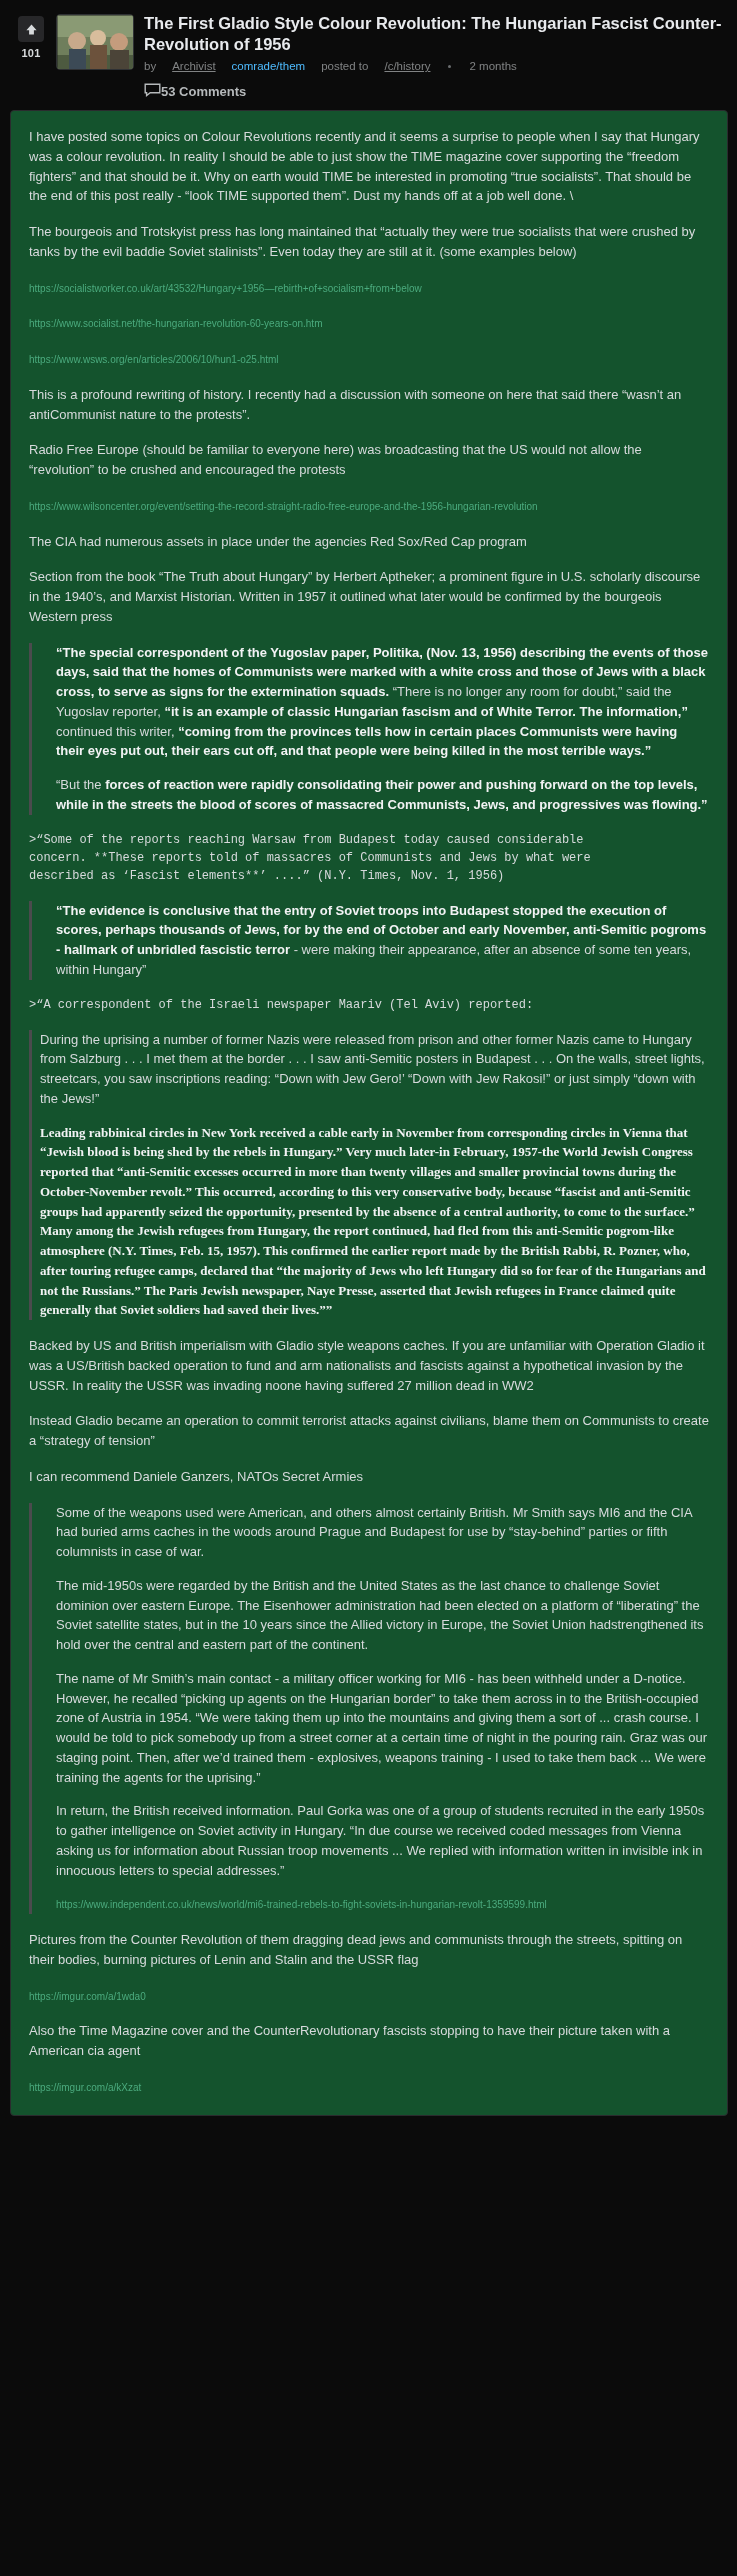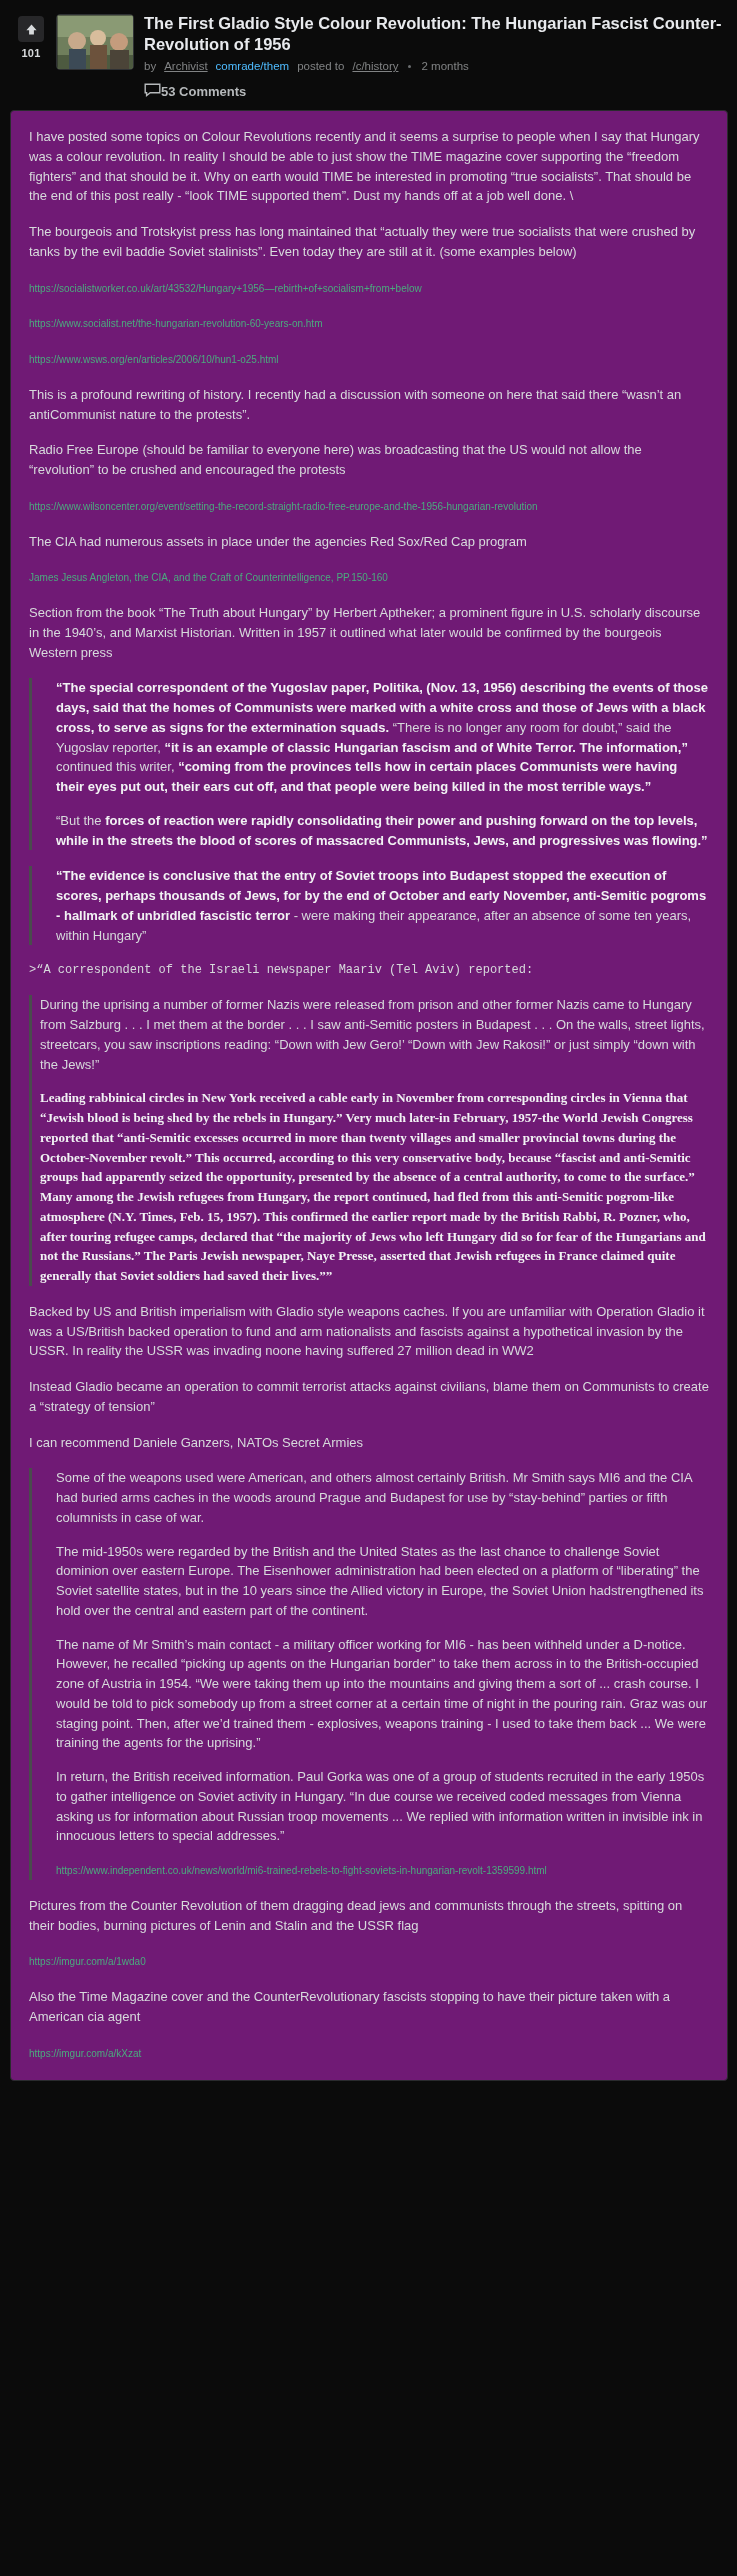"by" .byline { gap: 8px -> 16px }
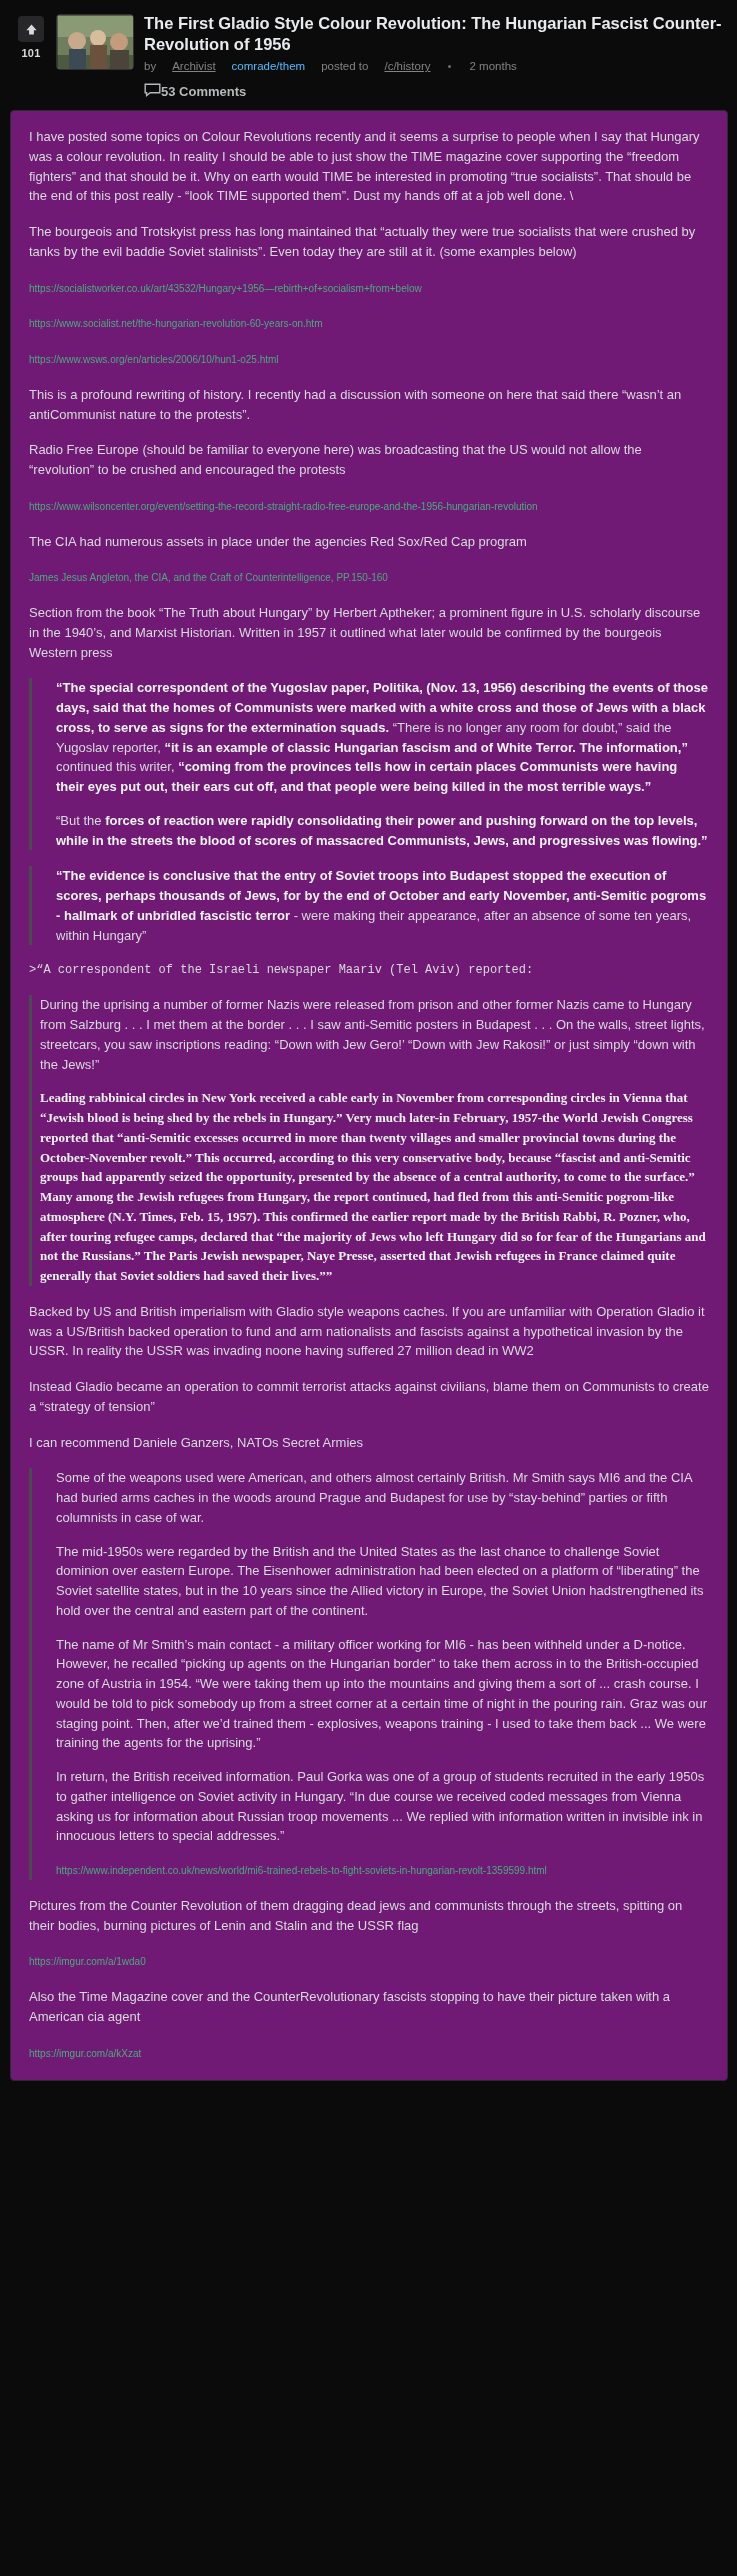"I have posted some topics" .card { background: #701a75 -> #14532d }
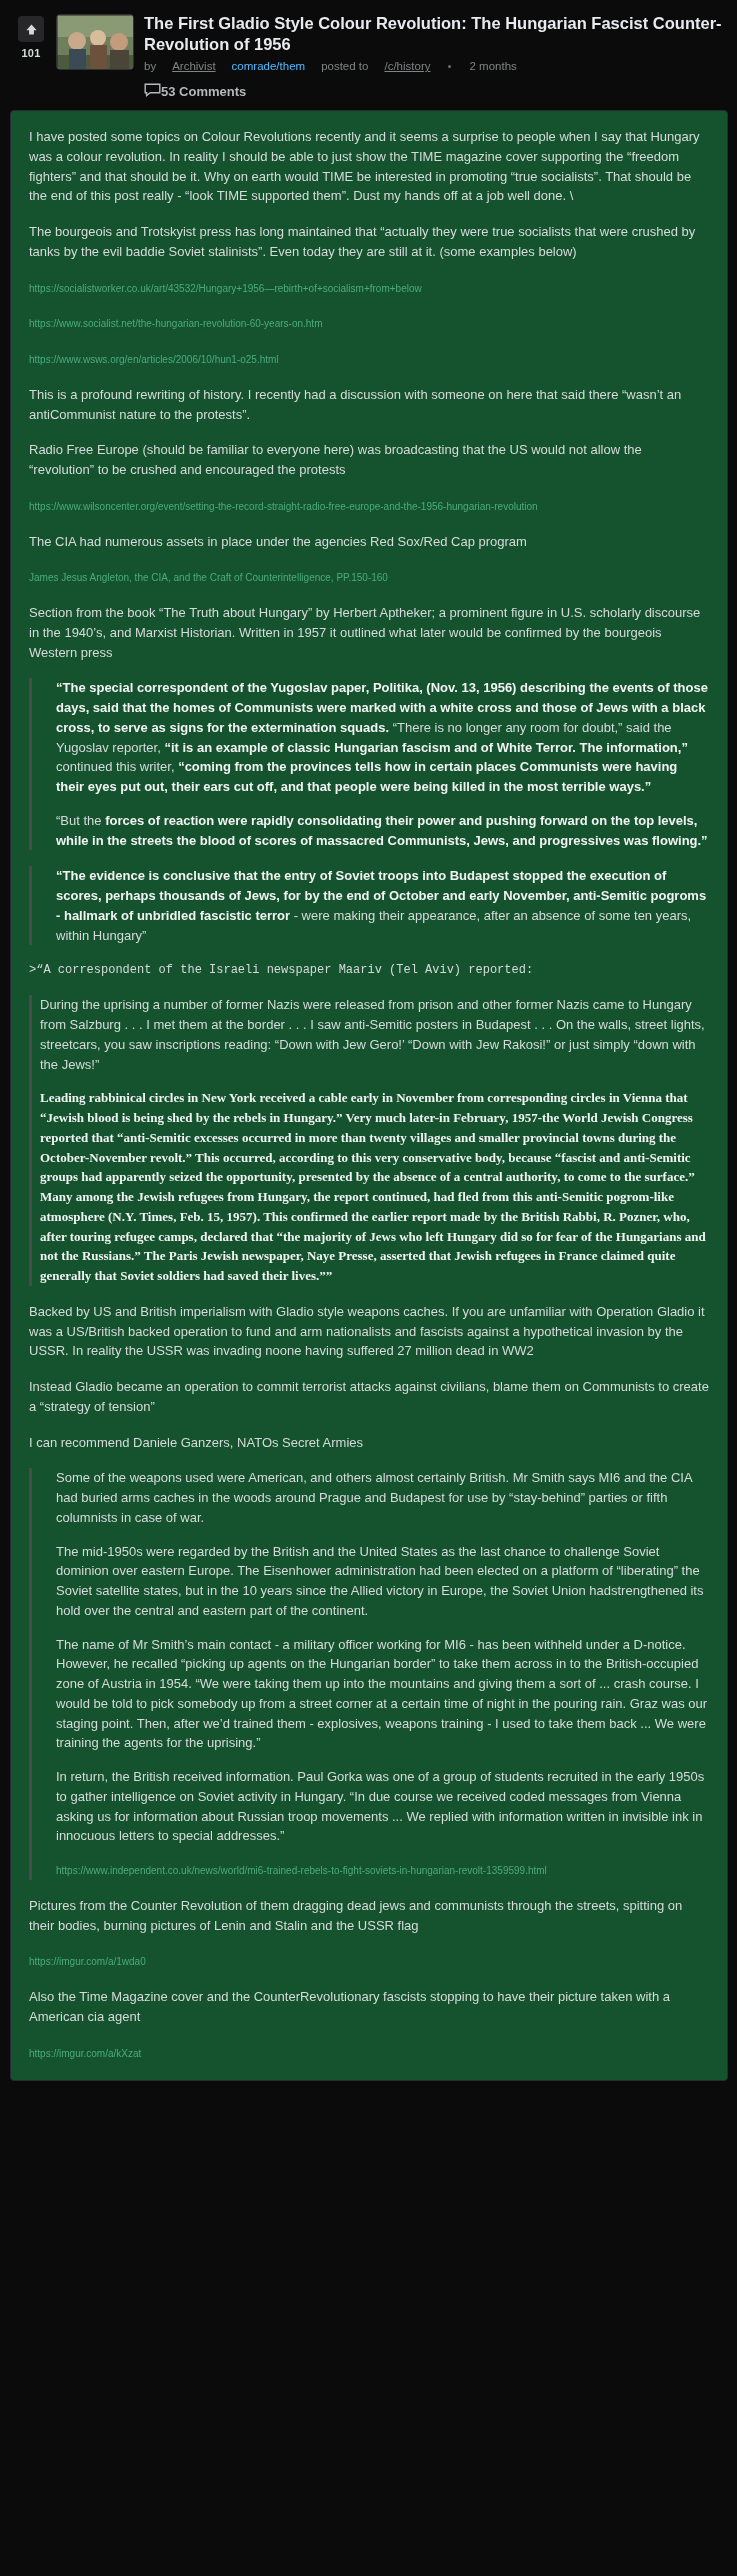"James Jesus Angleton, the CIA," p { html: <p> <a>James Jesus Angleton, the CIA, and the Craft of Counterintelligence, PP.150-160</a> </p> -> none }
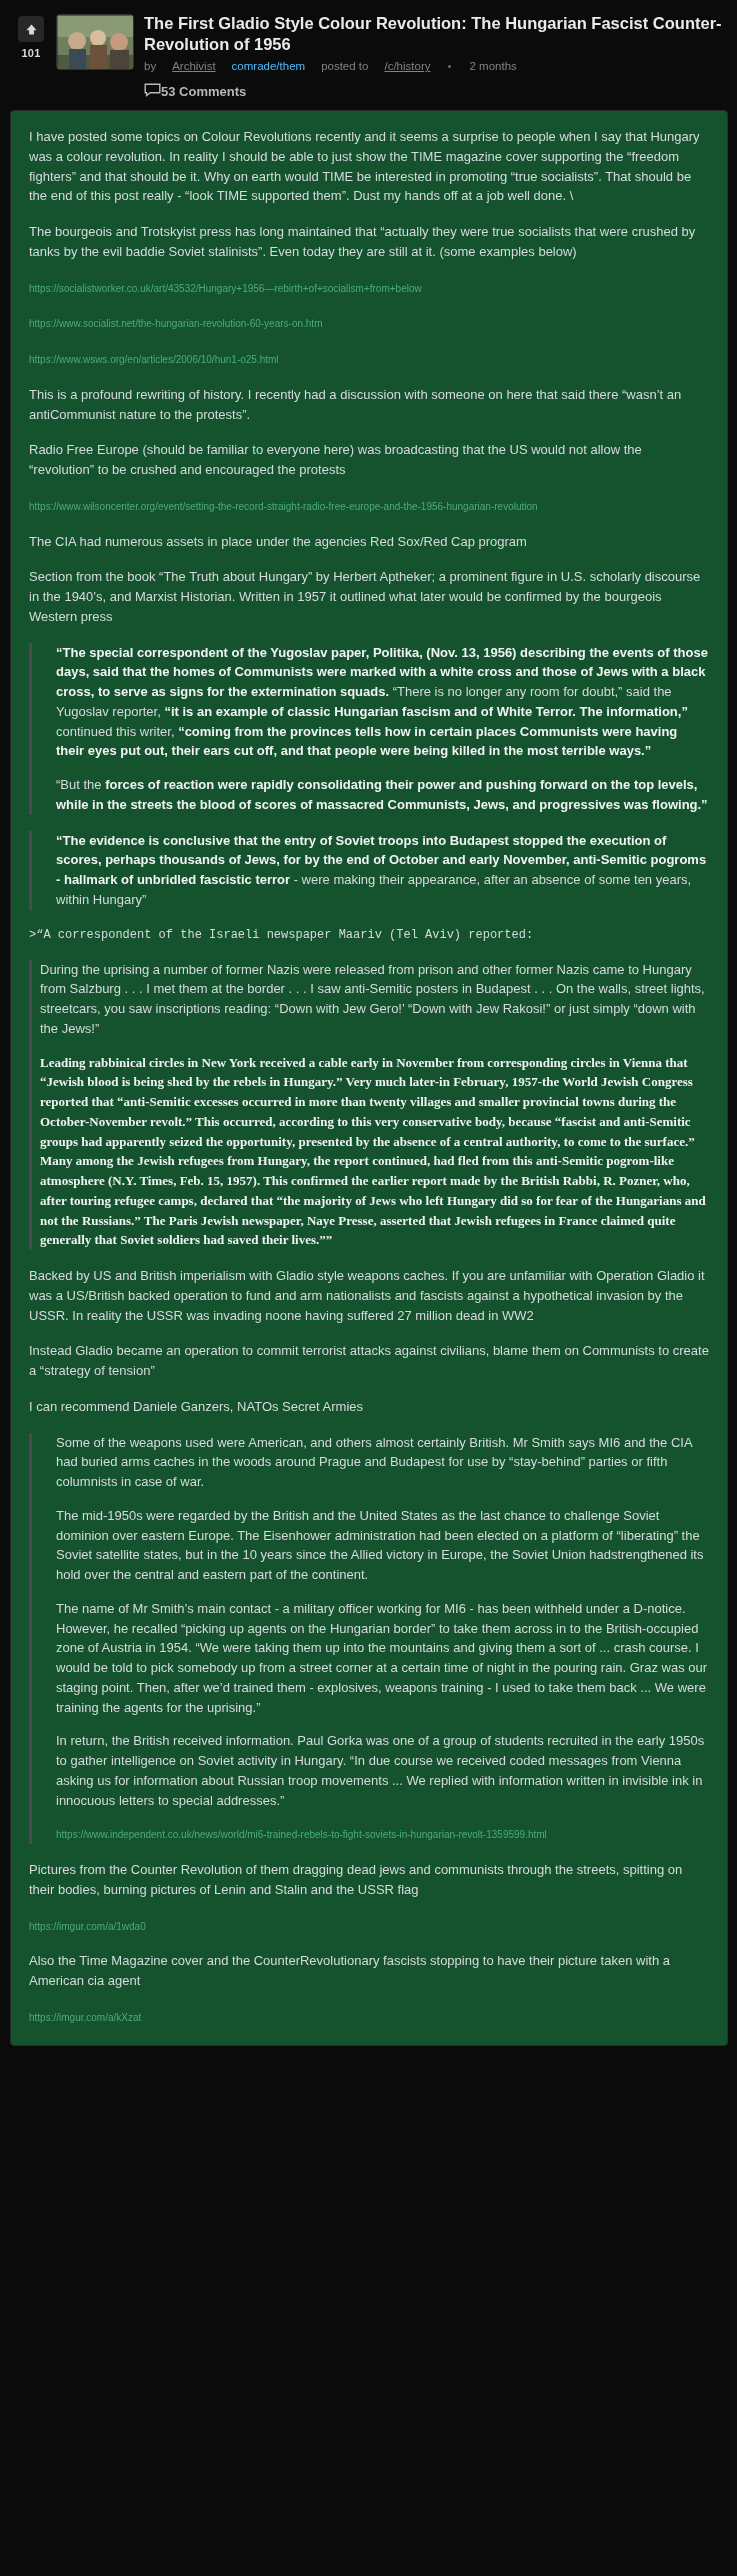">“Some of the reports reaching" div.mono { html: none -> <div>&gt;“Some of the reports reaching Warsaw from Budapest today caused considerable concern. **These reports told of massacres of Communists and Jews by what were described as ‘Fascist elements**’ ....” (N.Y. Times, Nov. 1, 1956)</div> }
